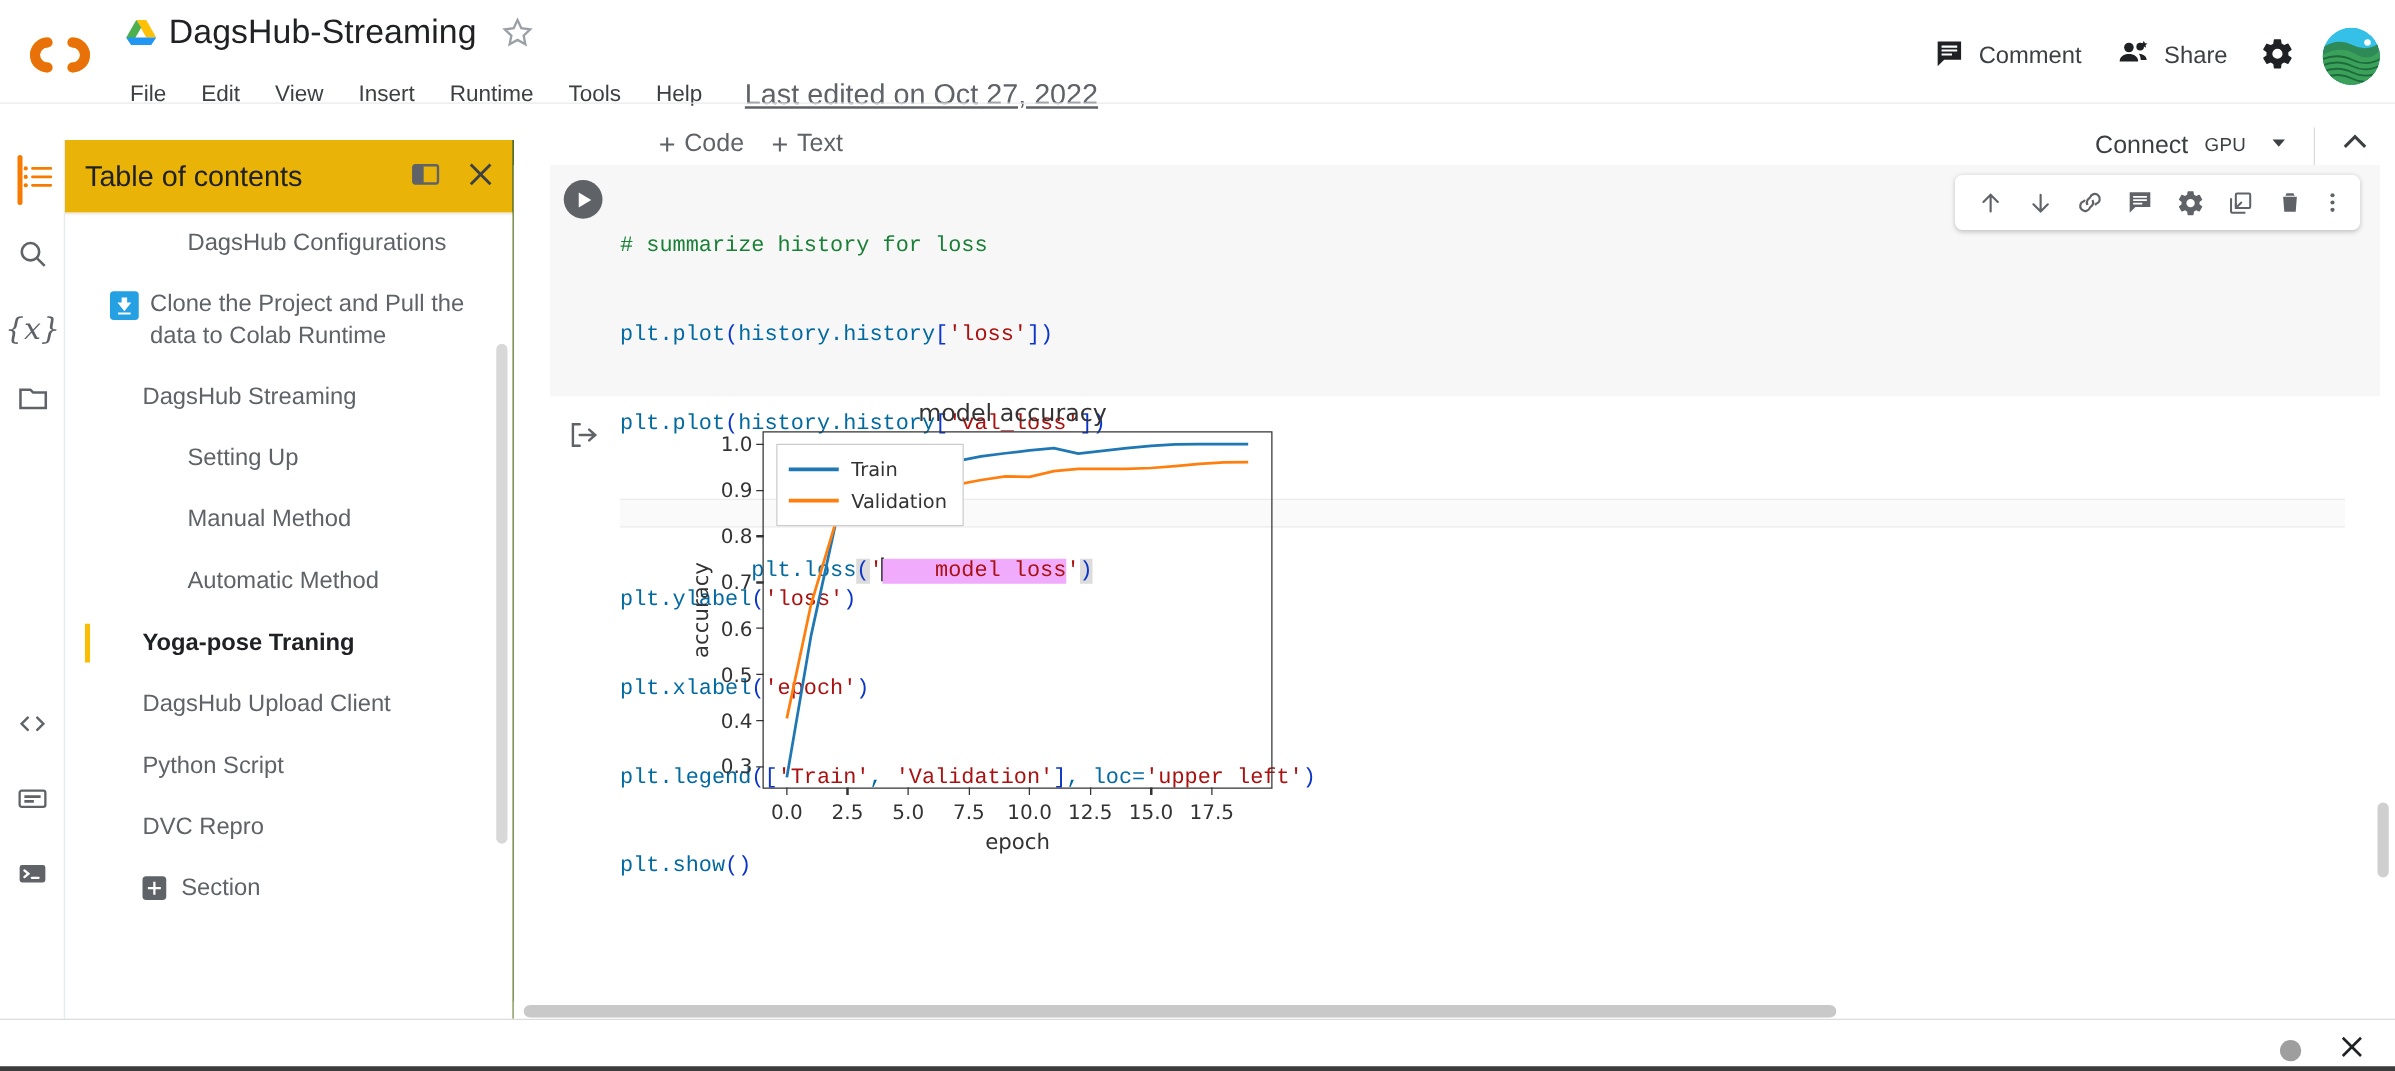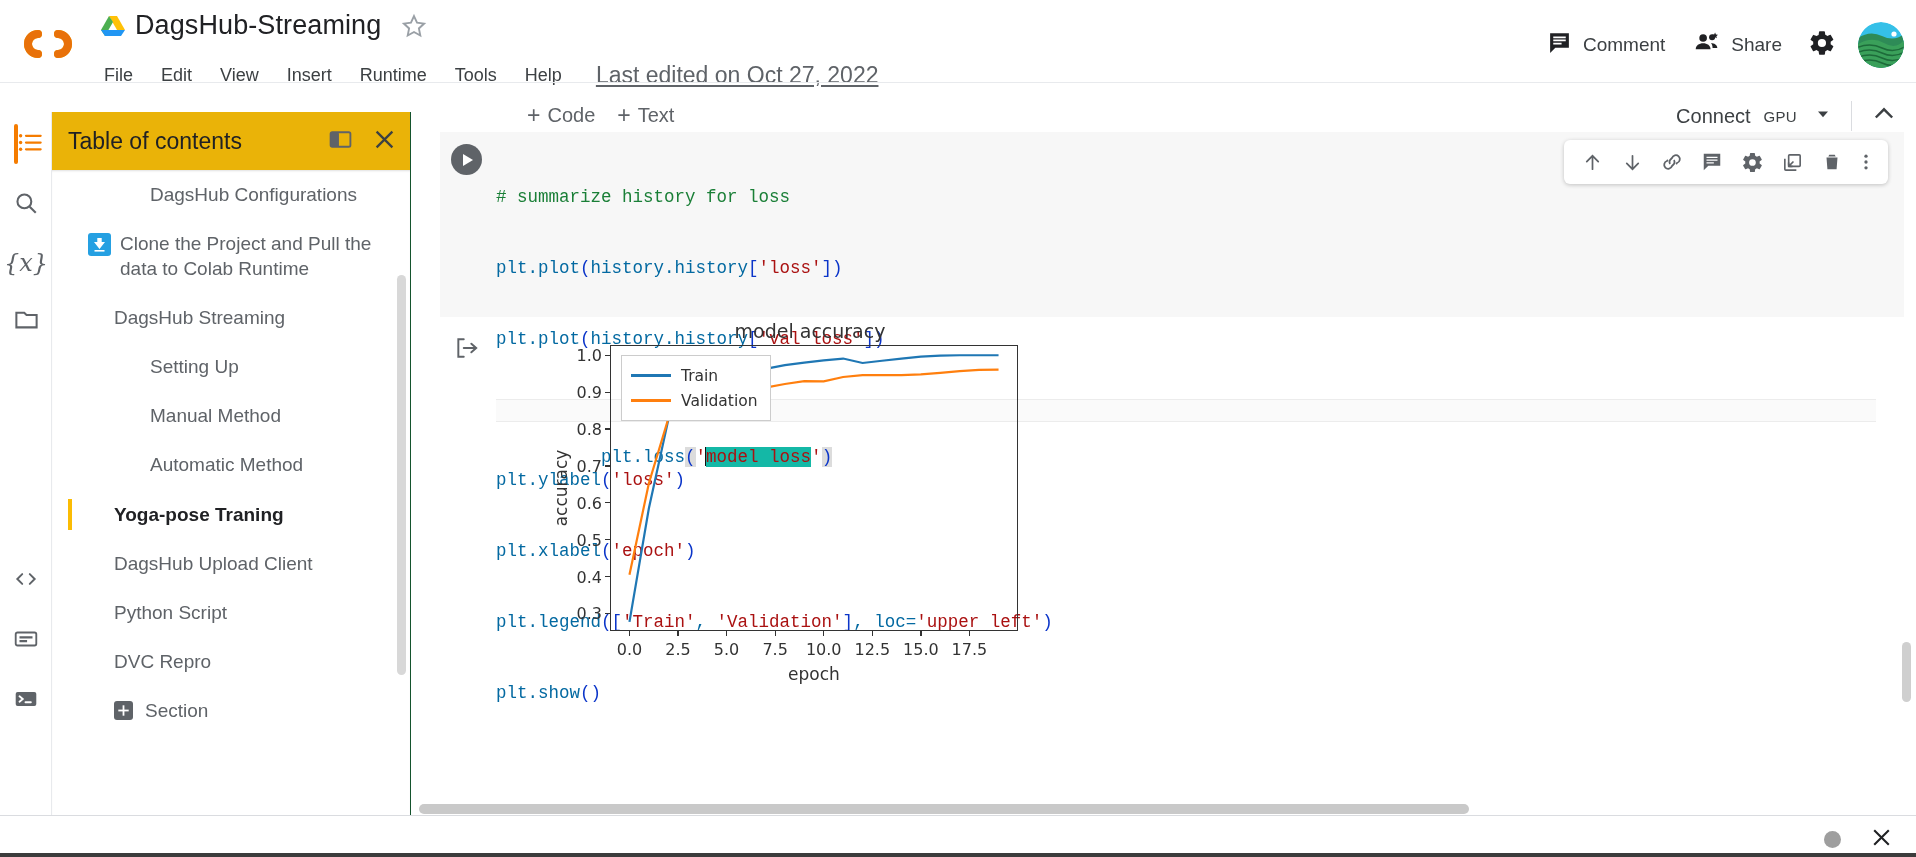"model loss" .selbox { background: #14b8a6 -> #f0abfc; padding-left: none -> 42px }
